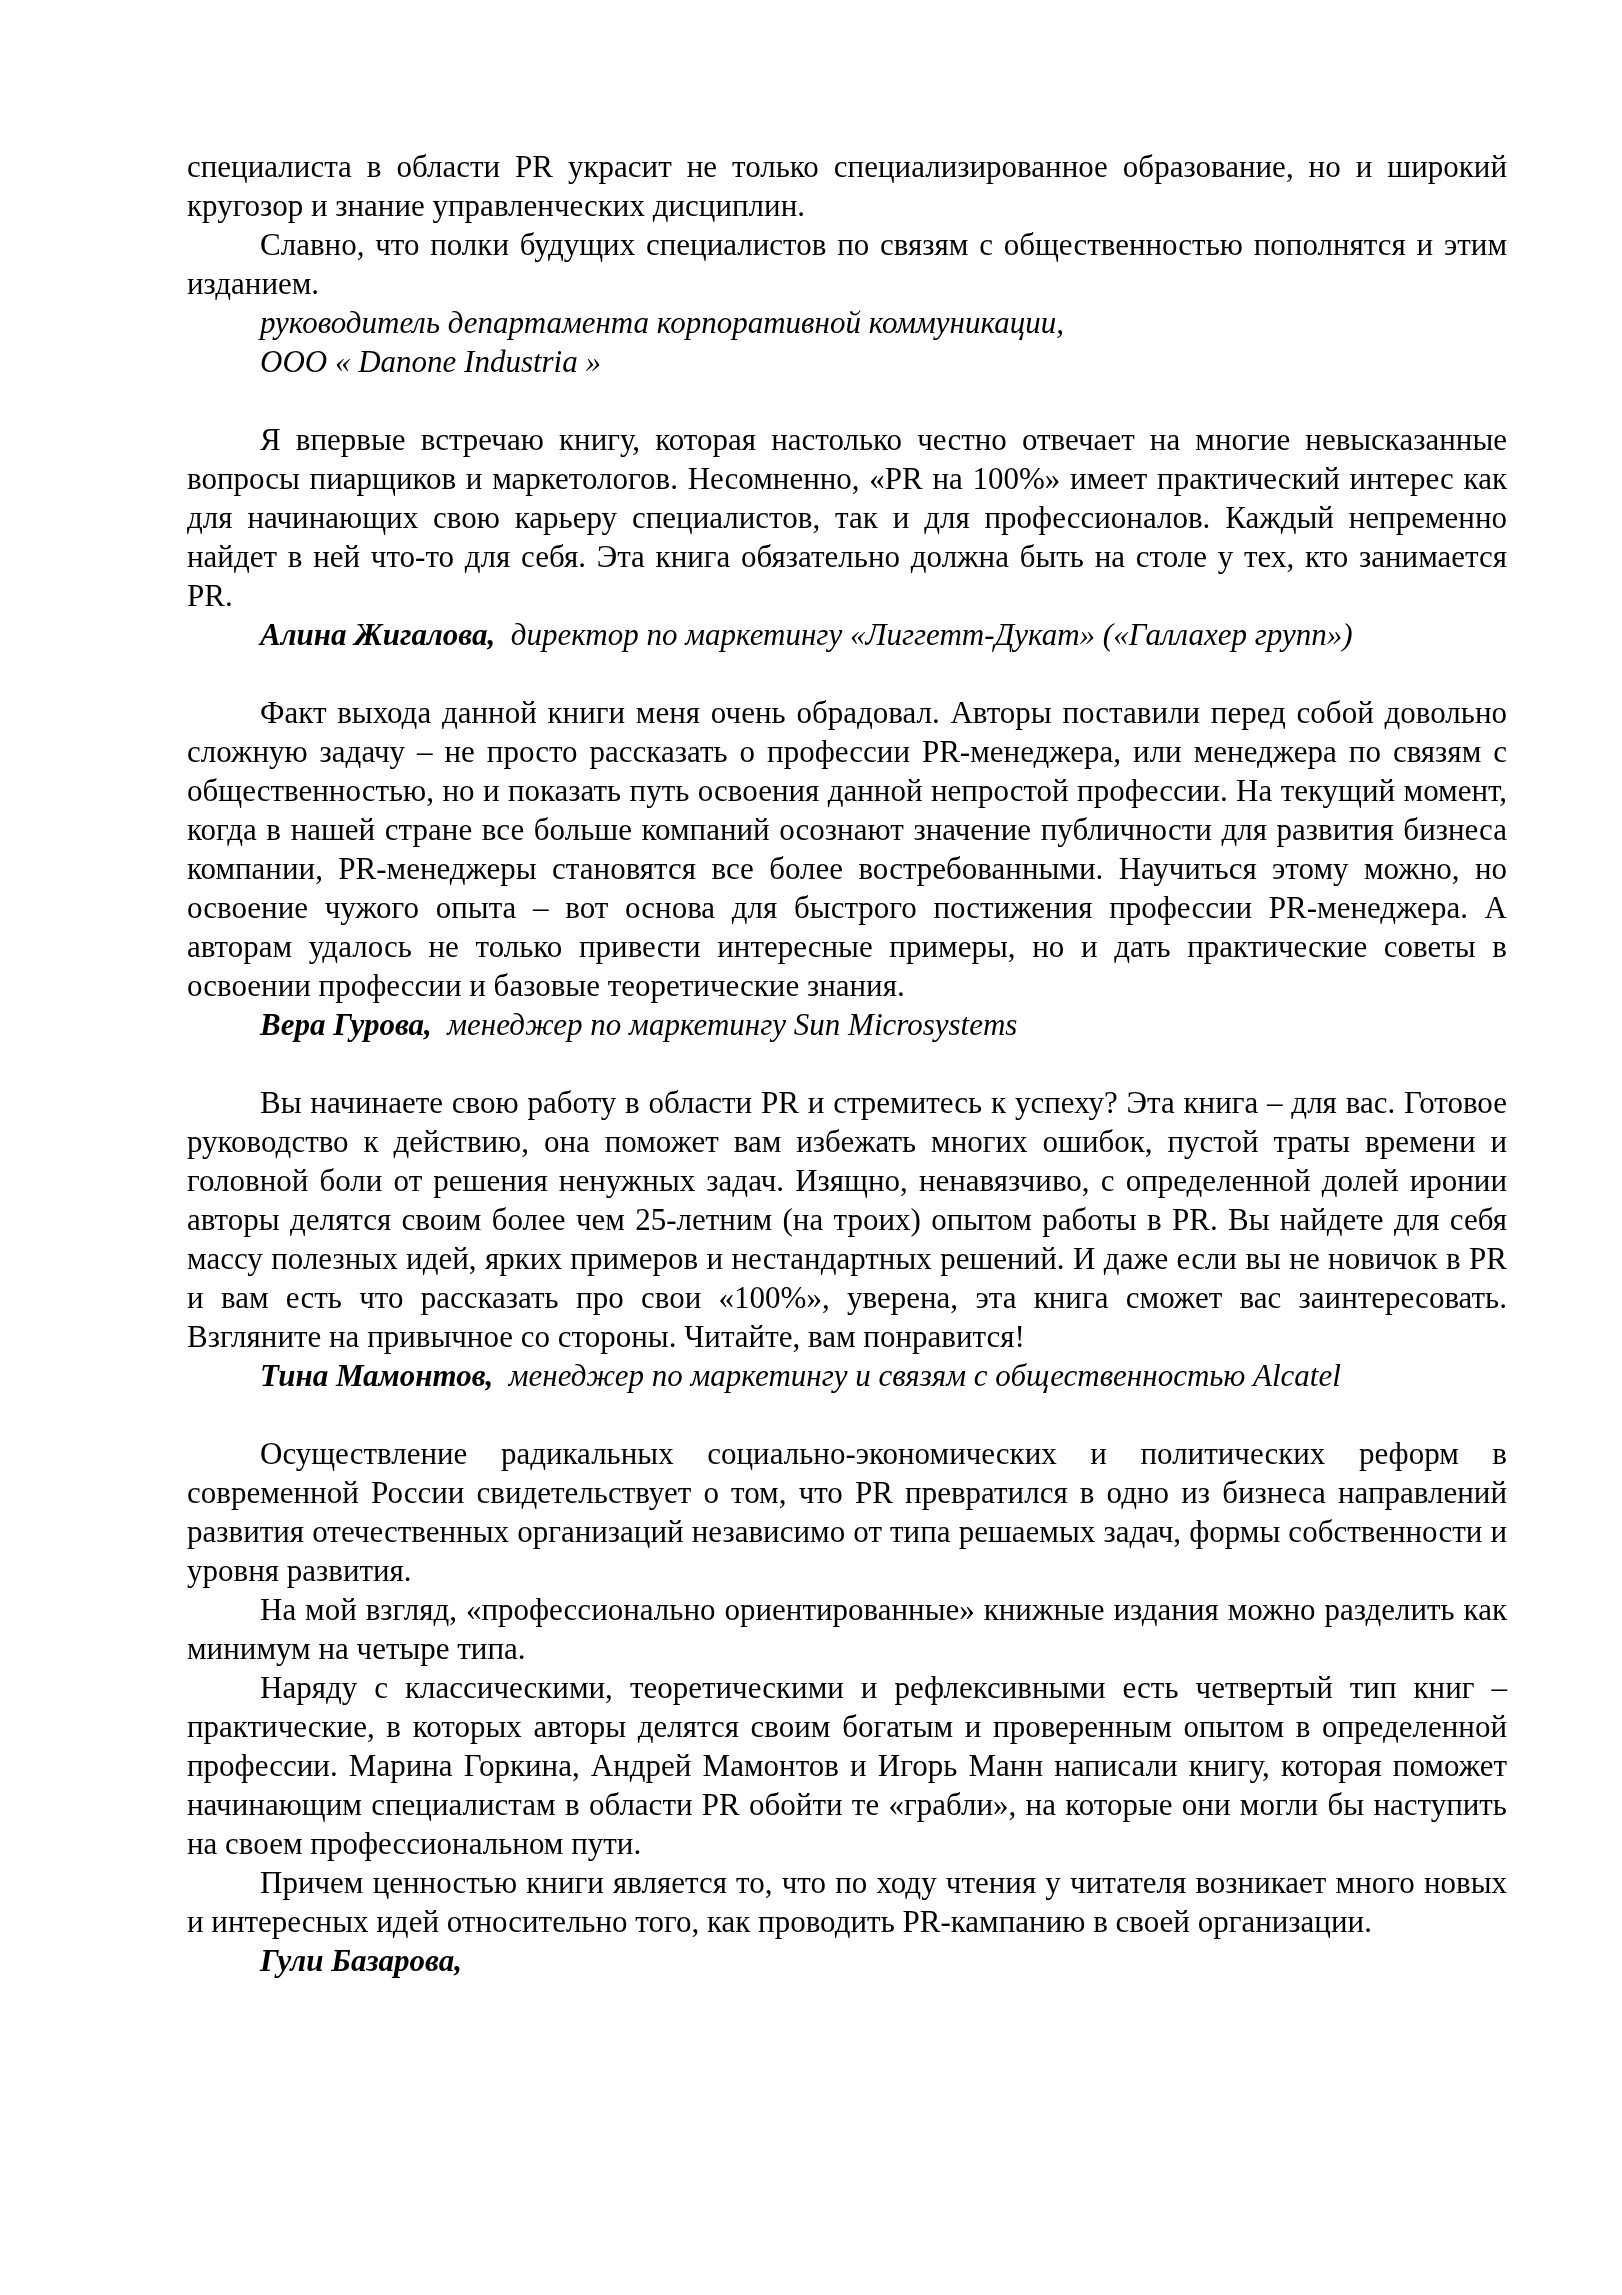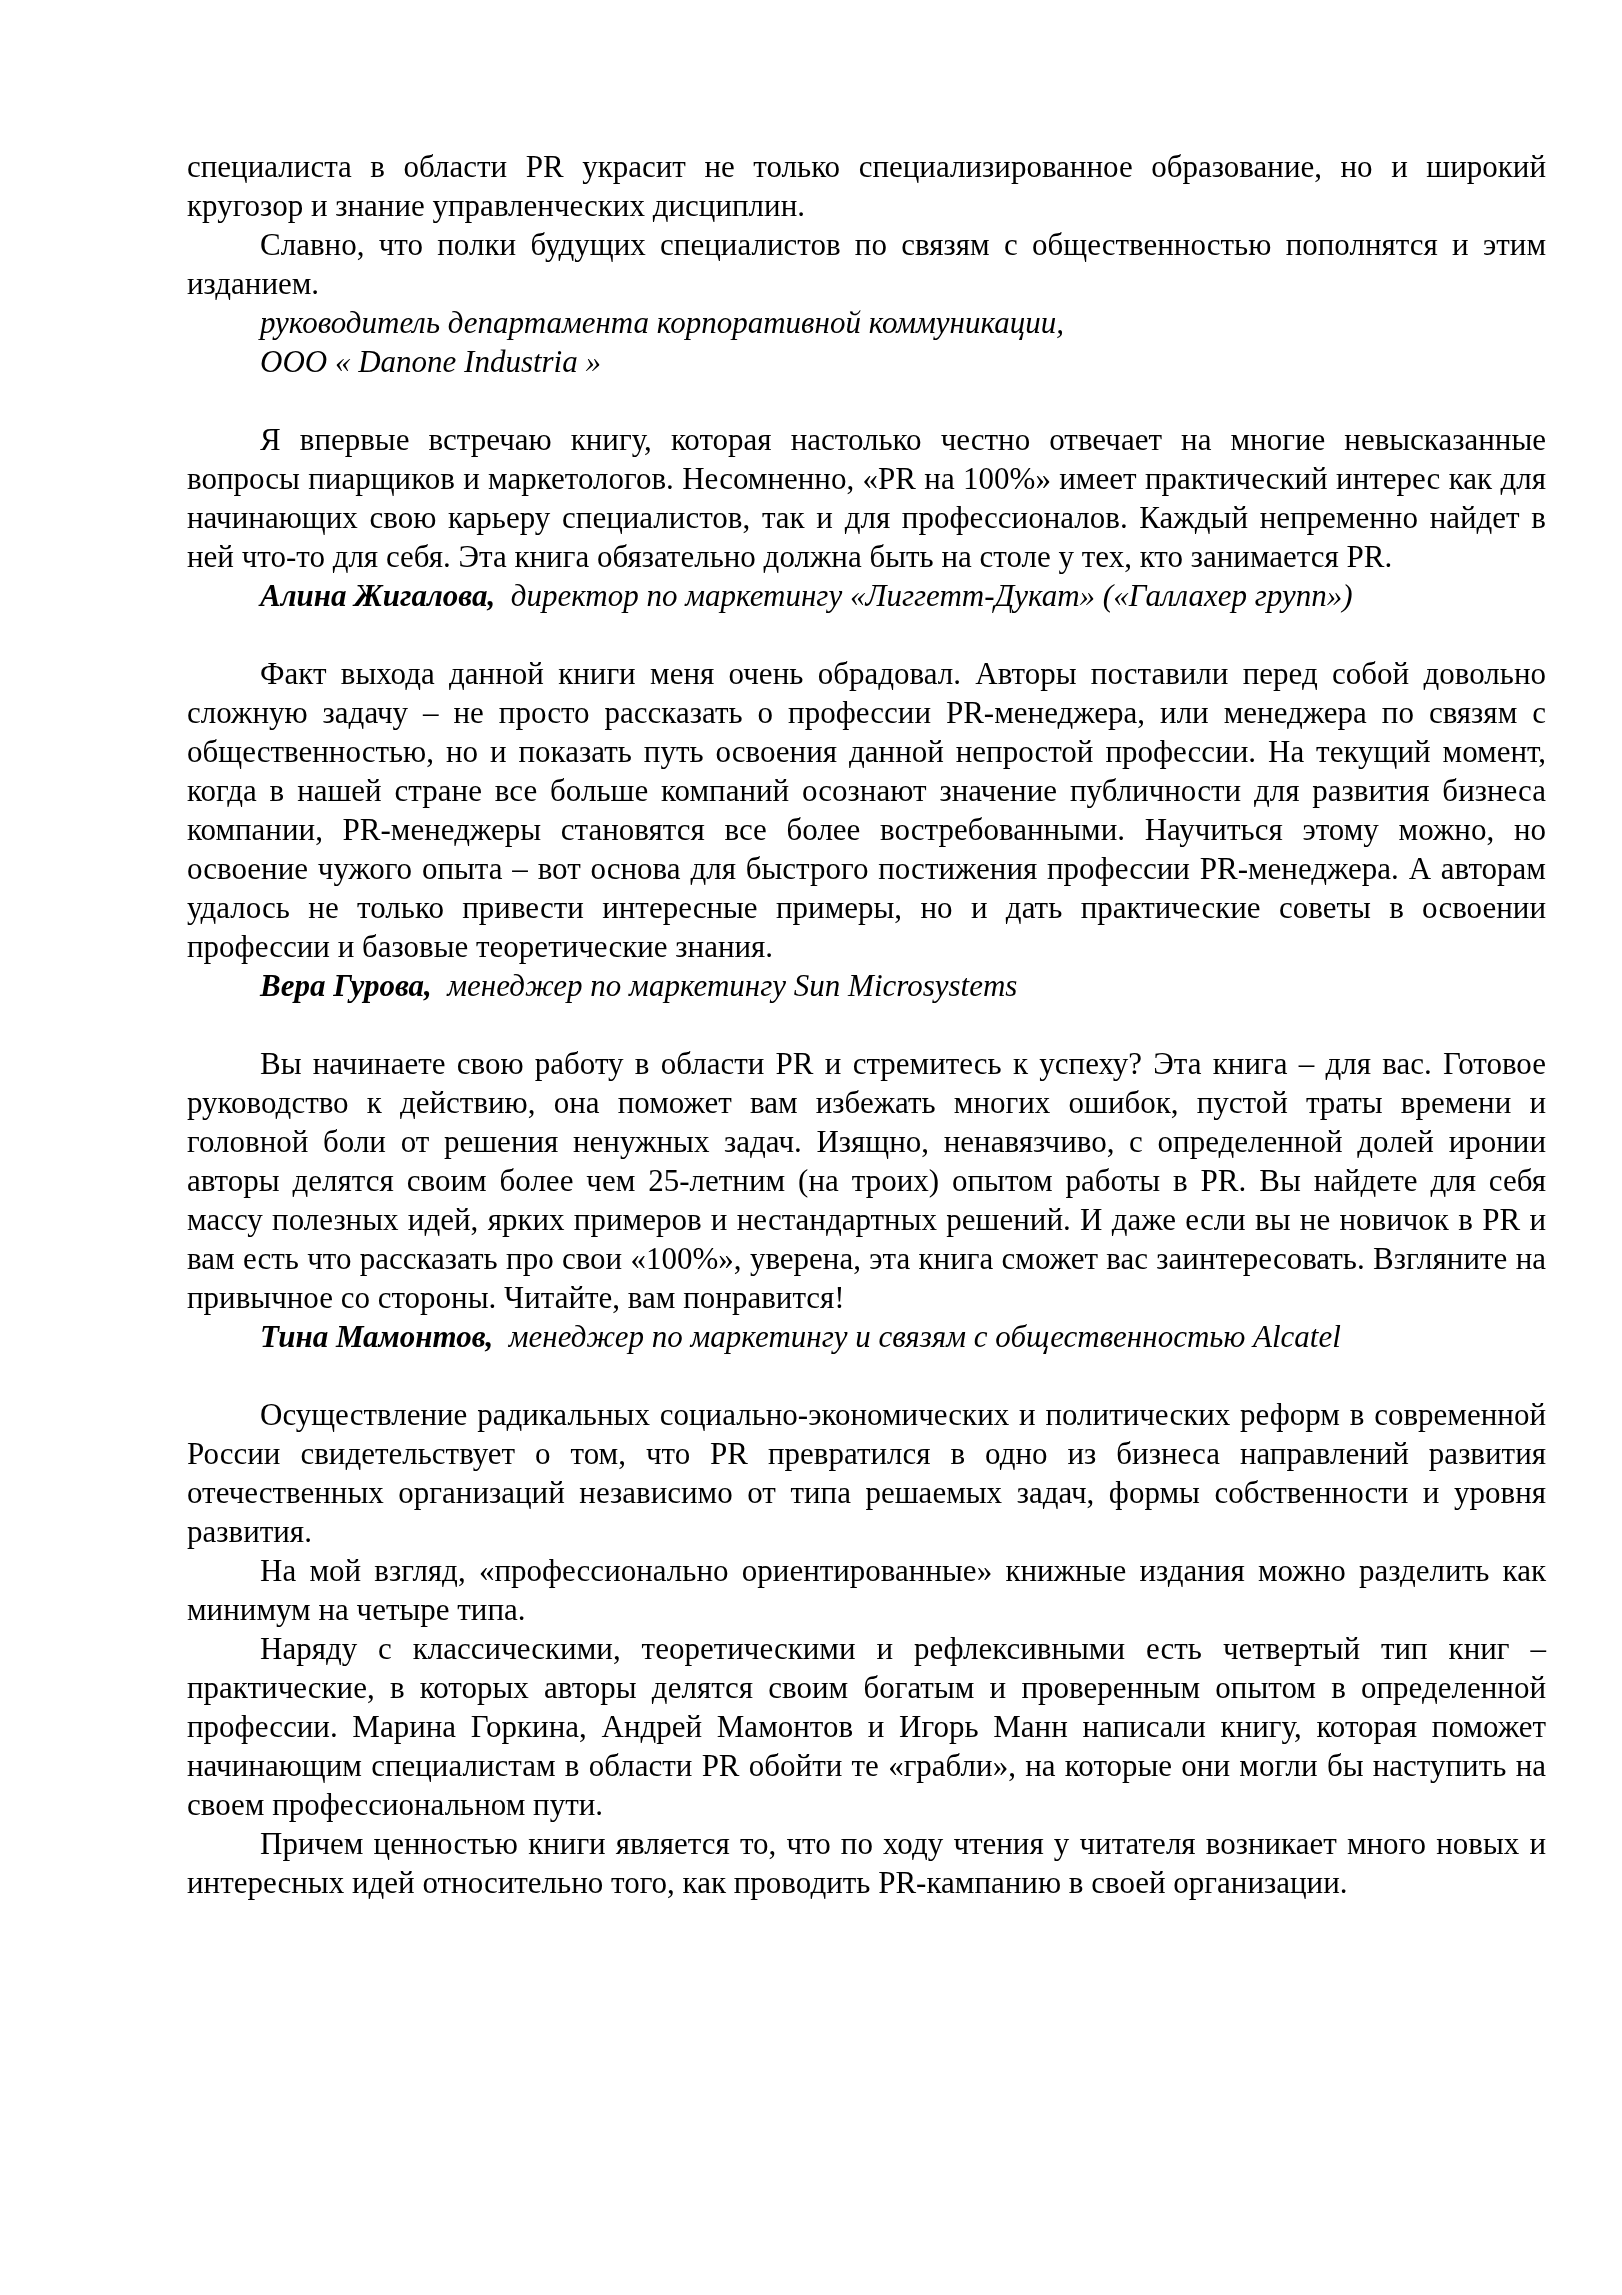"специалиста в области PR украсит" .page { padding: 147px 77px 131px 187px -> 147px 116px 131px 187px }
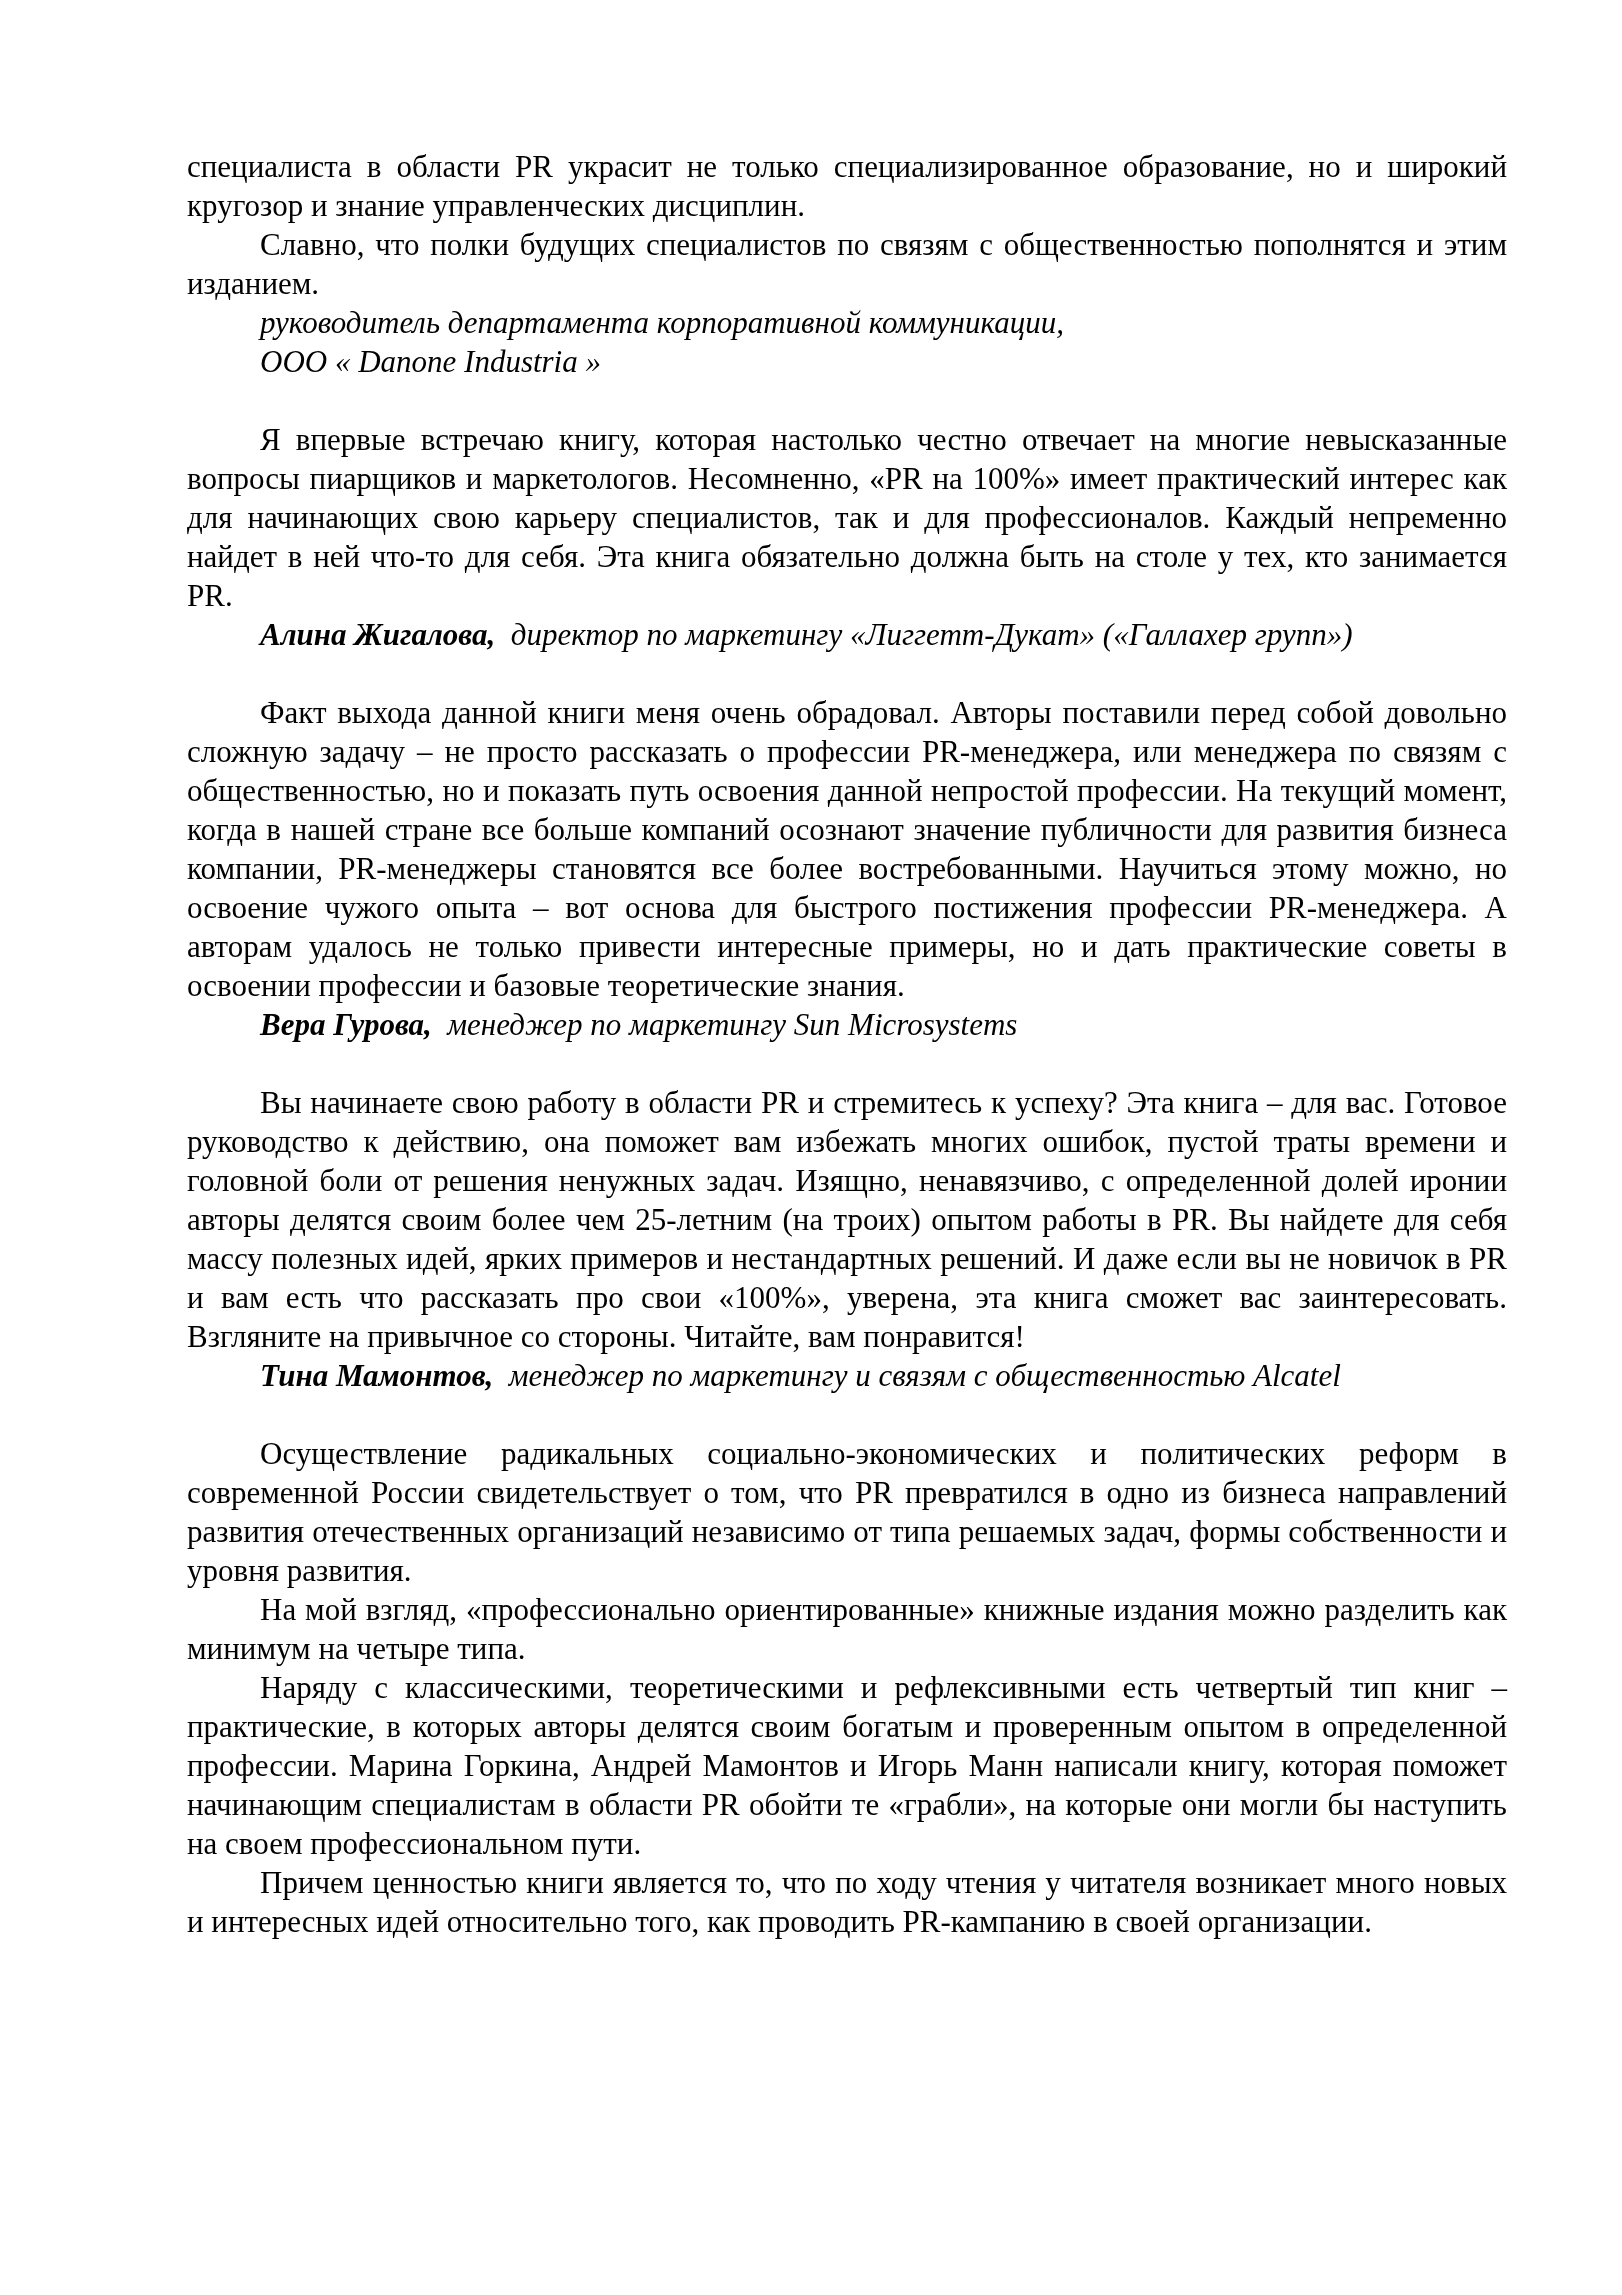"Гули Базарова," div.sig { html: none -> <div> <div>Гули Базарова,</div> </div> }
